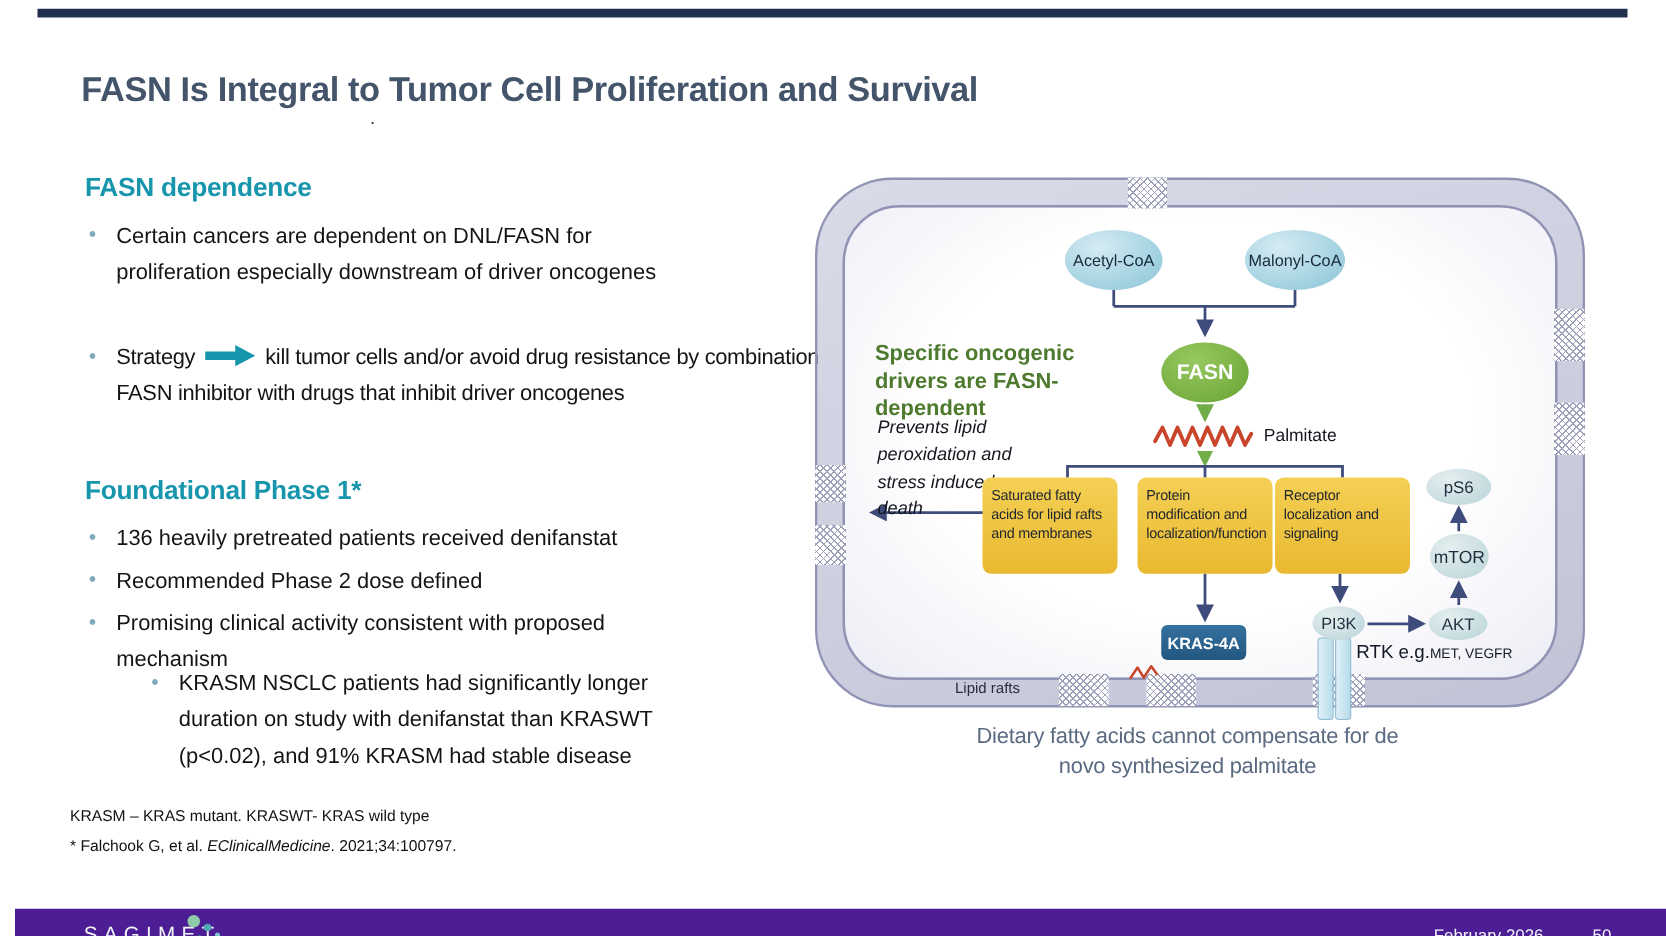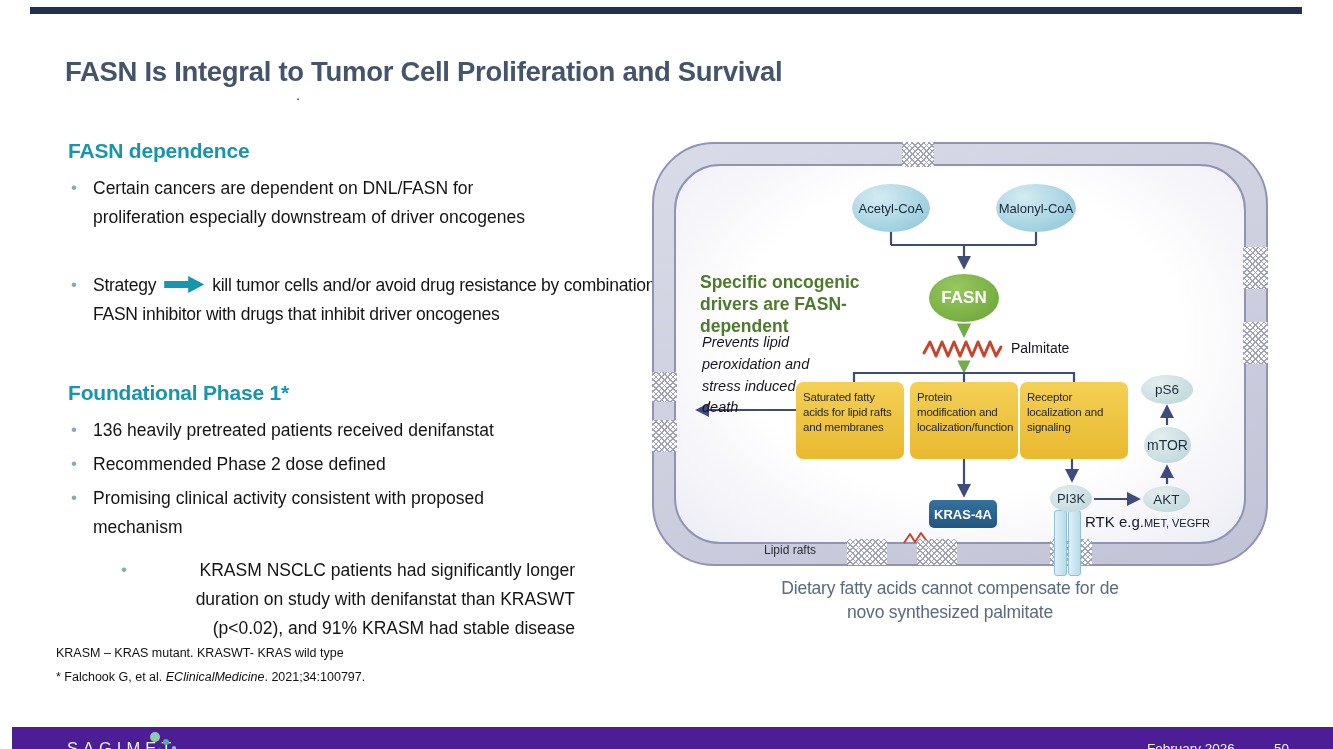"Saturated fatty acids for lipid" #box1 { left: 142px -> 132px }
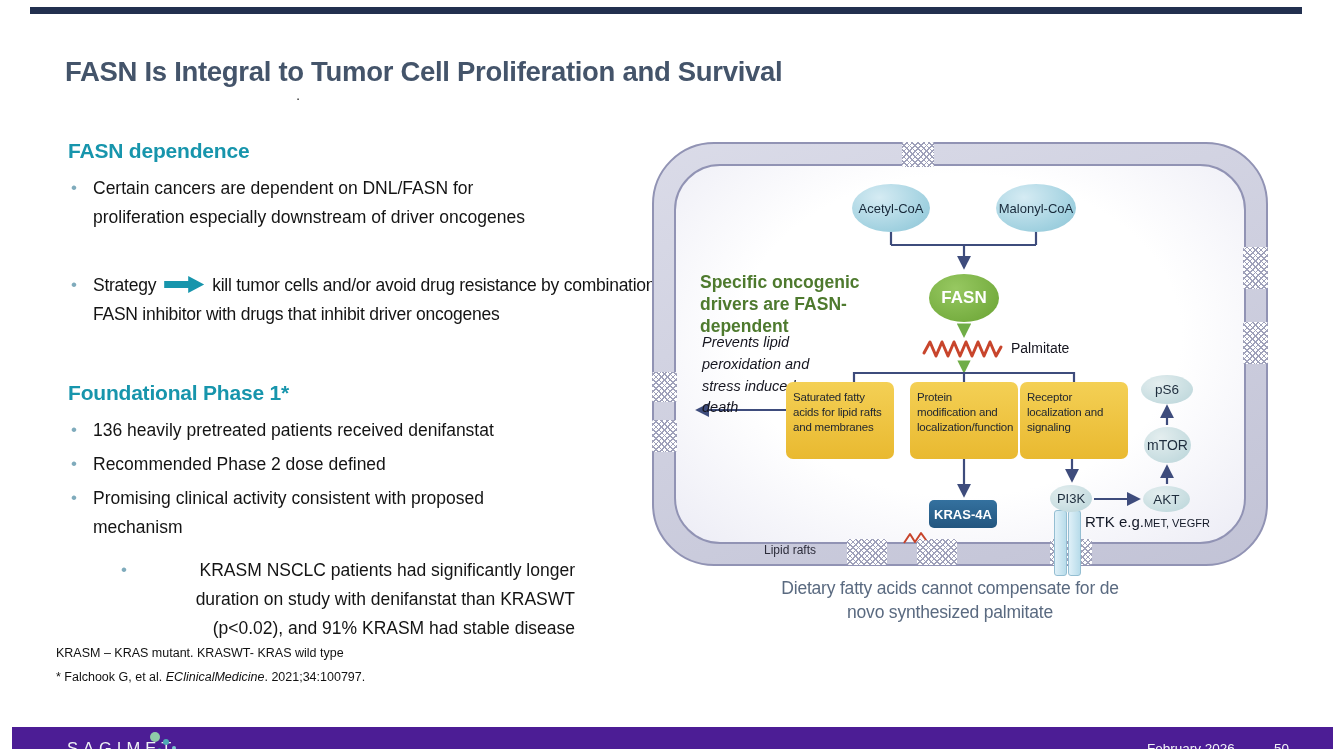"KRASM NSCLC patients had significantly" #sub1 { text-align: right -> none; top: 556px -> 532px }
